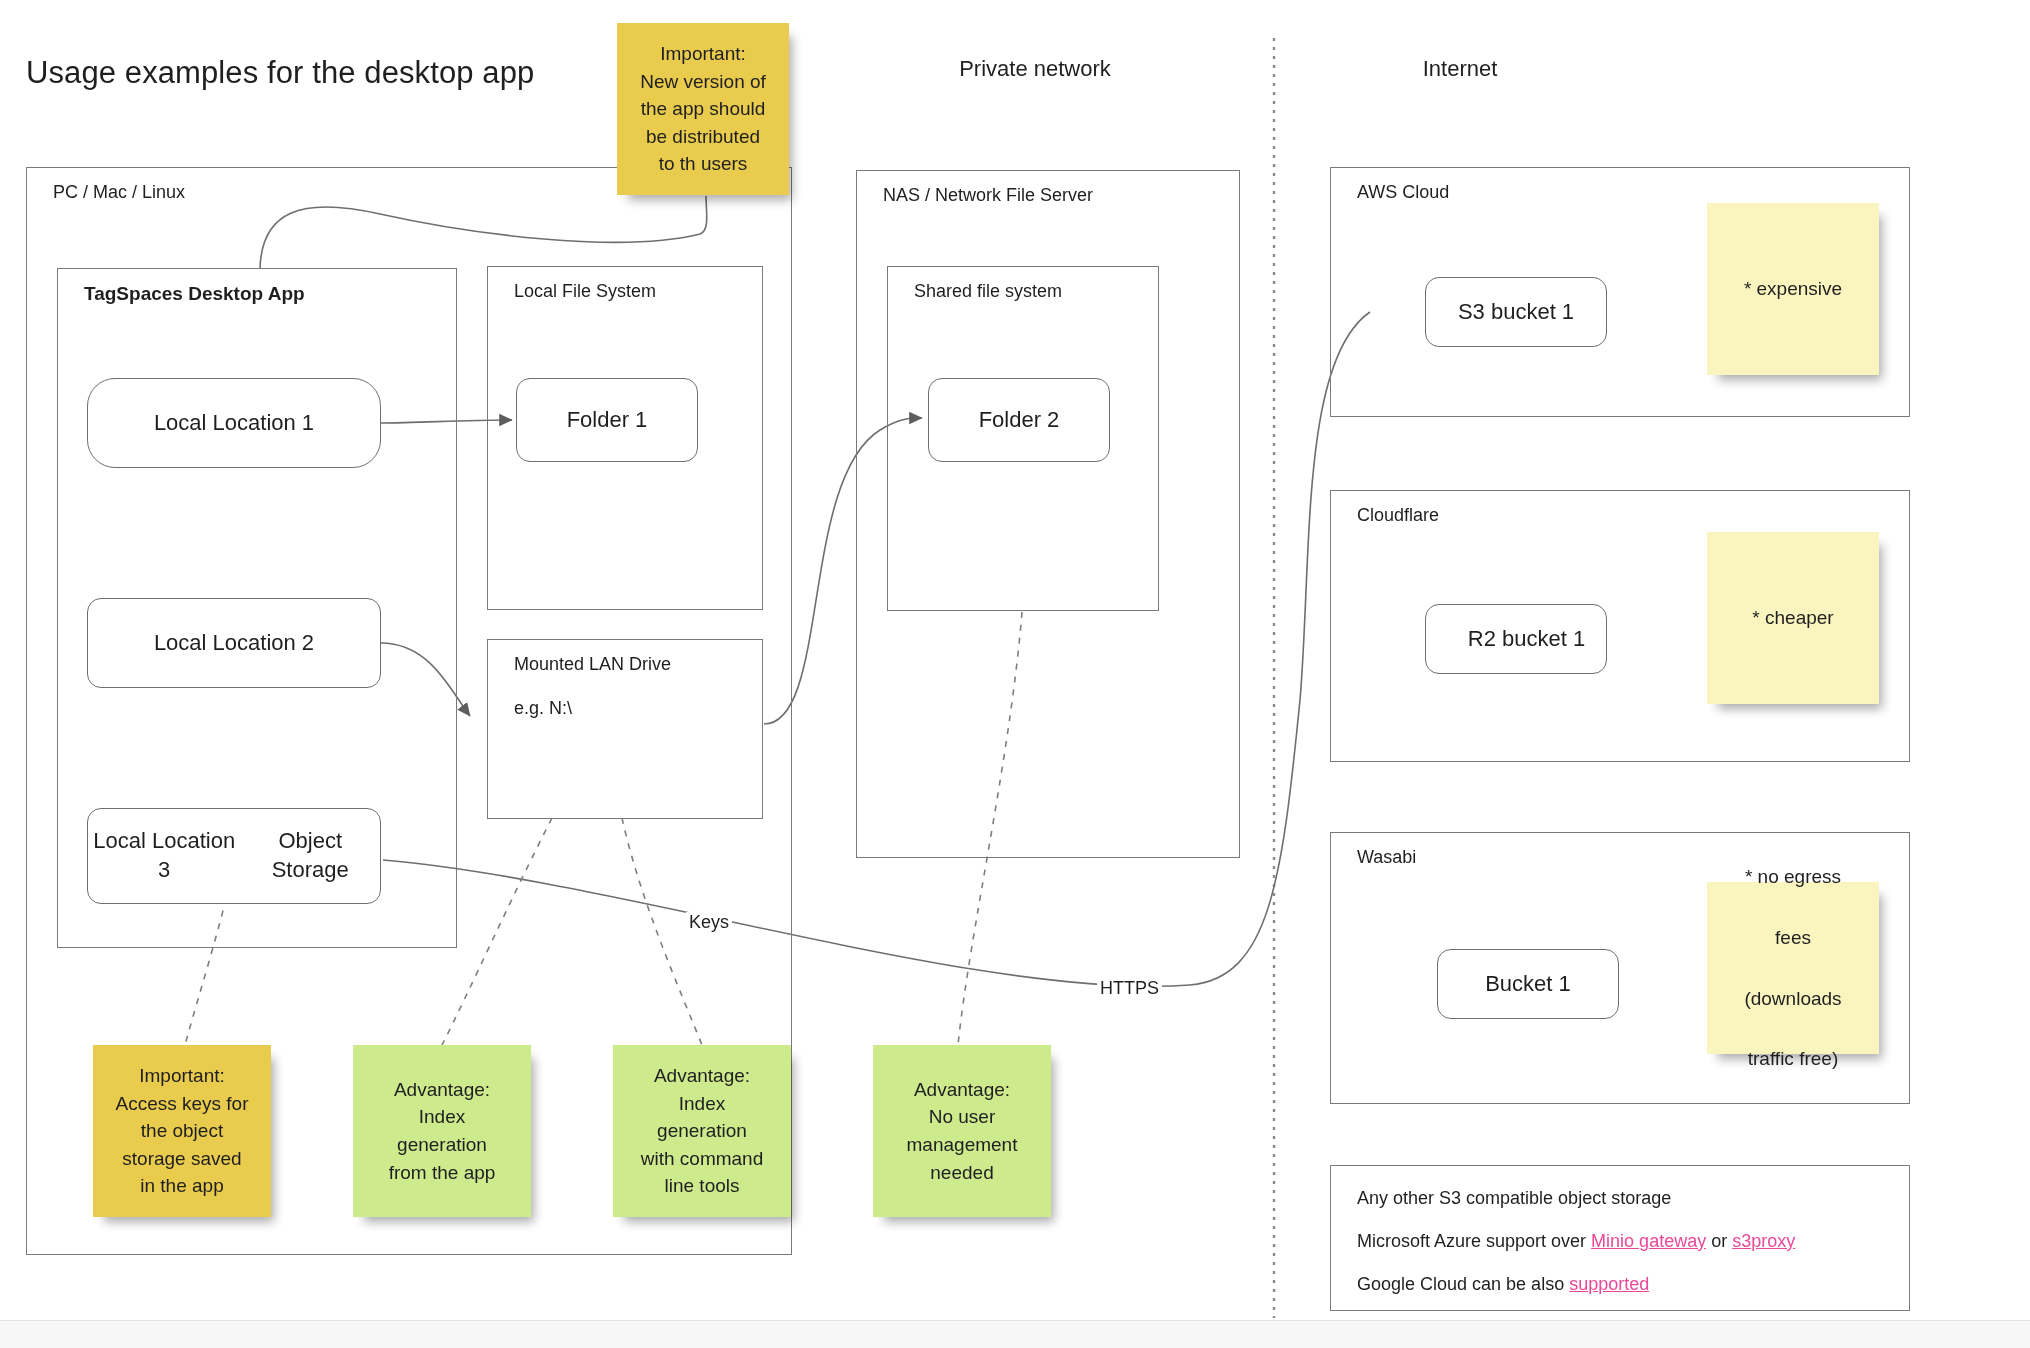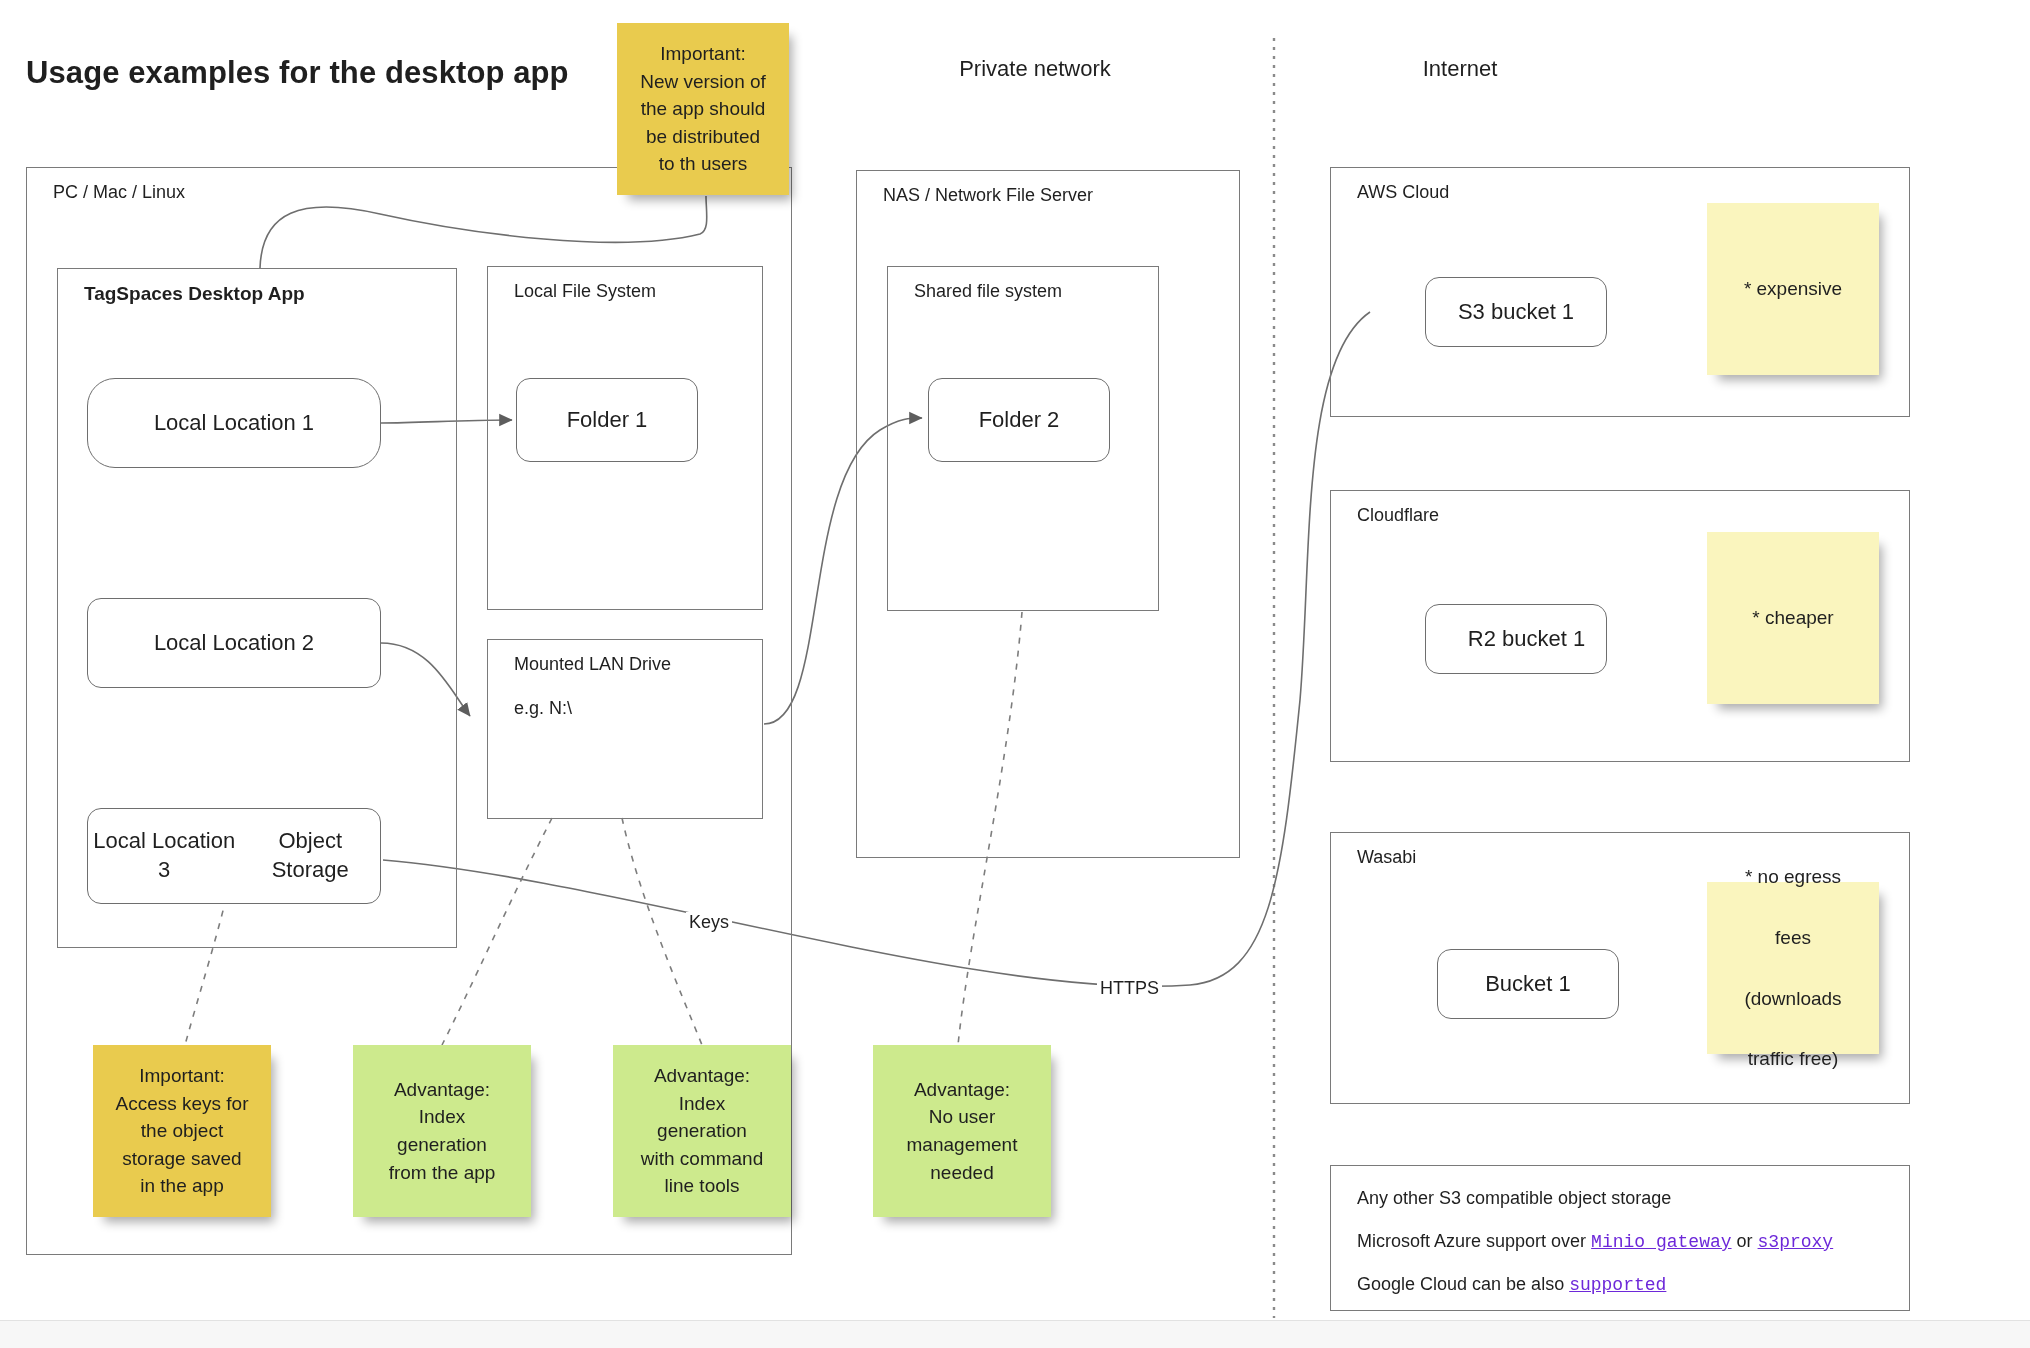"Usage examples for the desktop" .page-title { font-weight: 700 -> 400 }
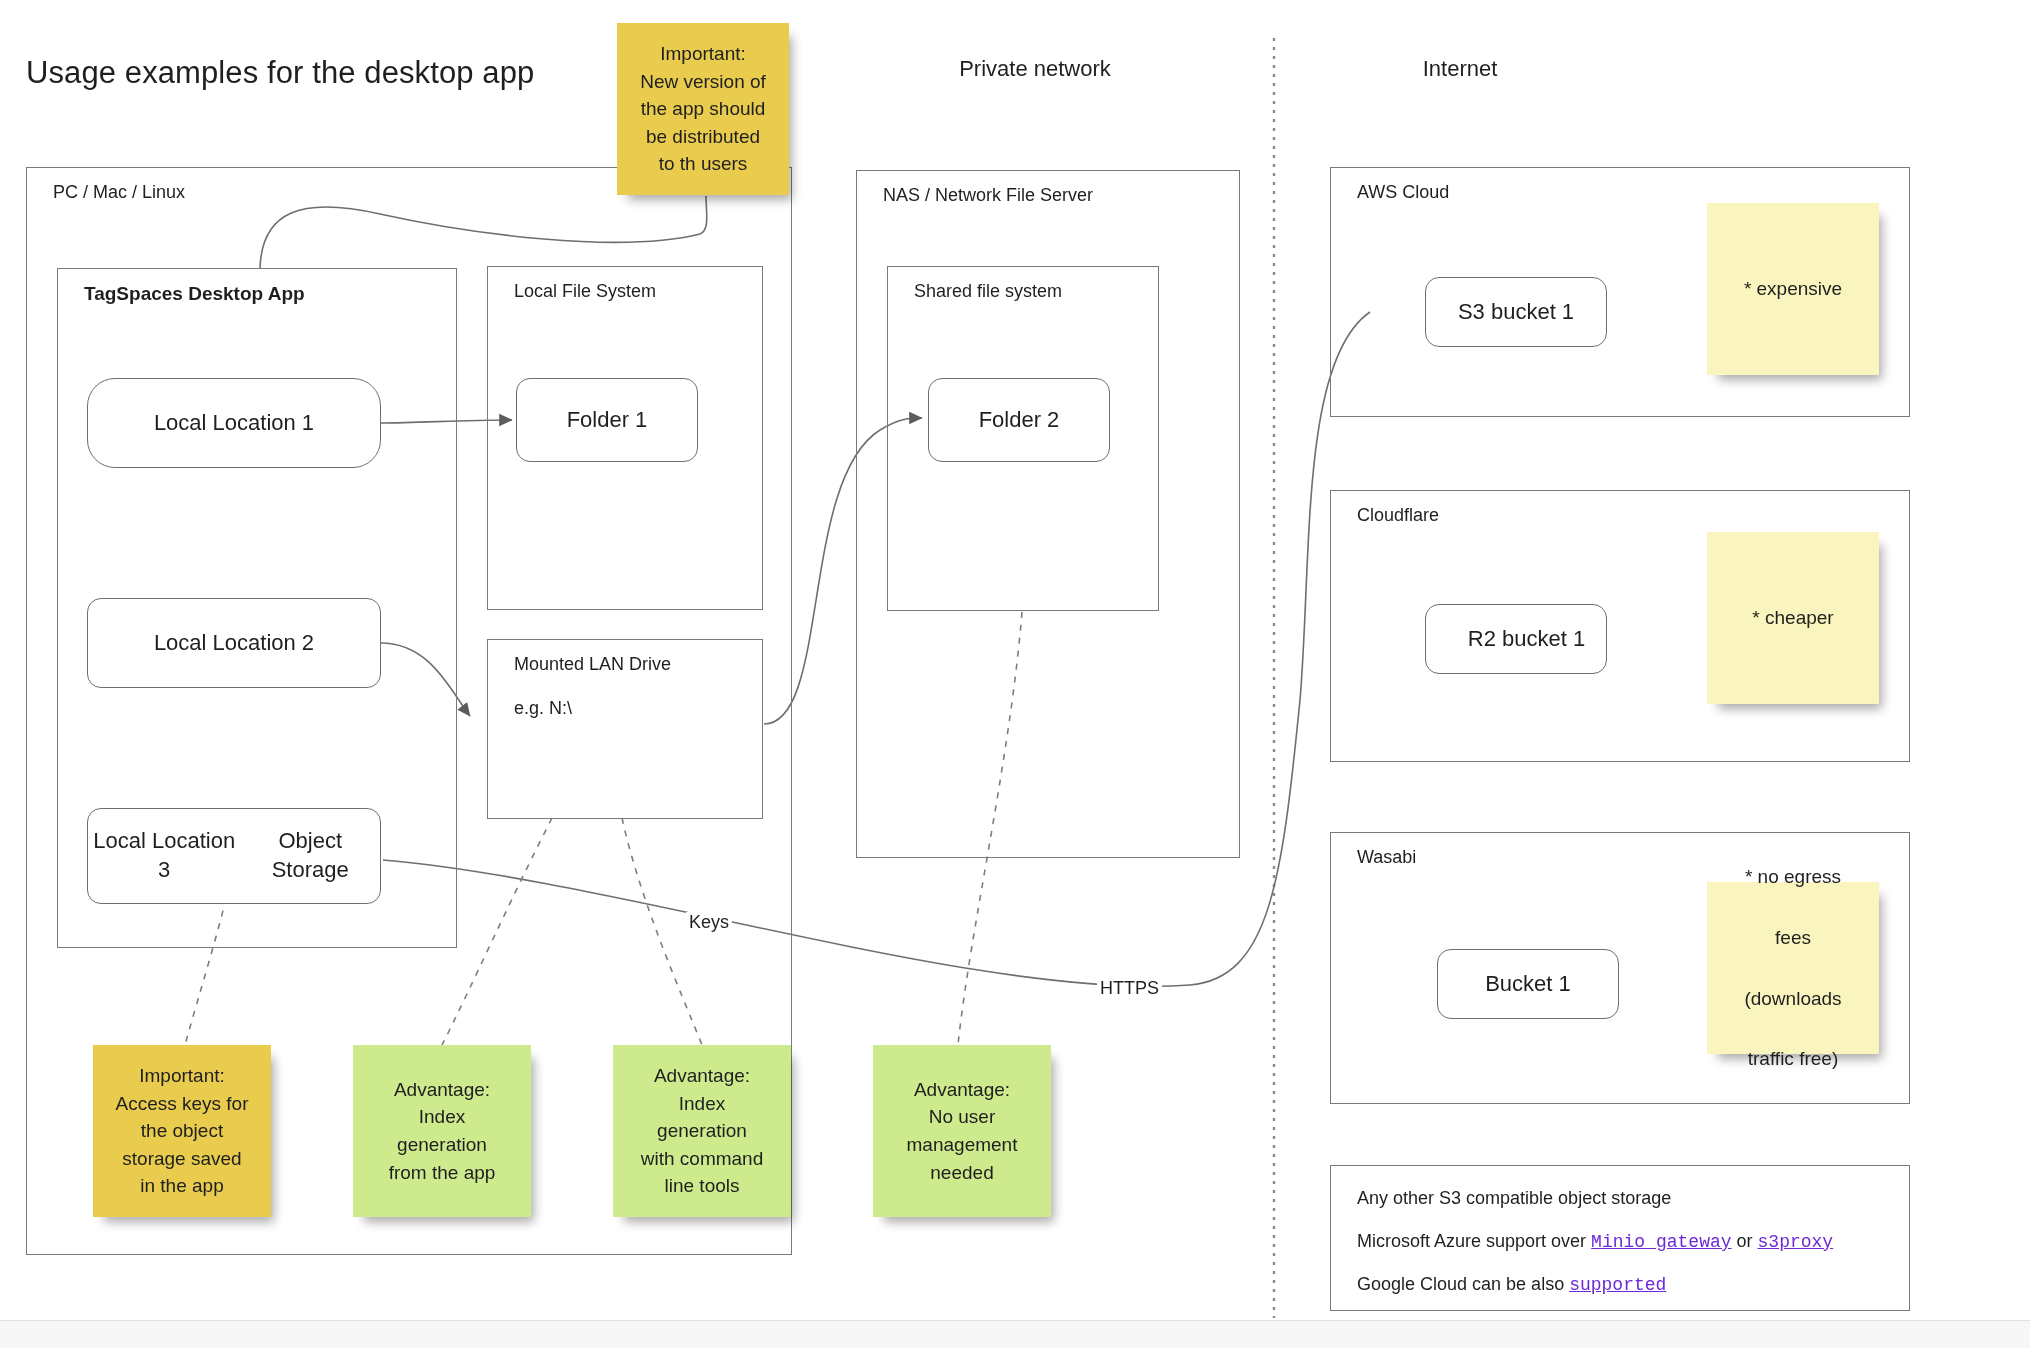"Minio gateway" .linkbox a { color: #6d28d9 -> #ec4899; font-family: Liberation Mono, monospace -> none }
